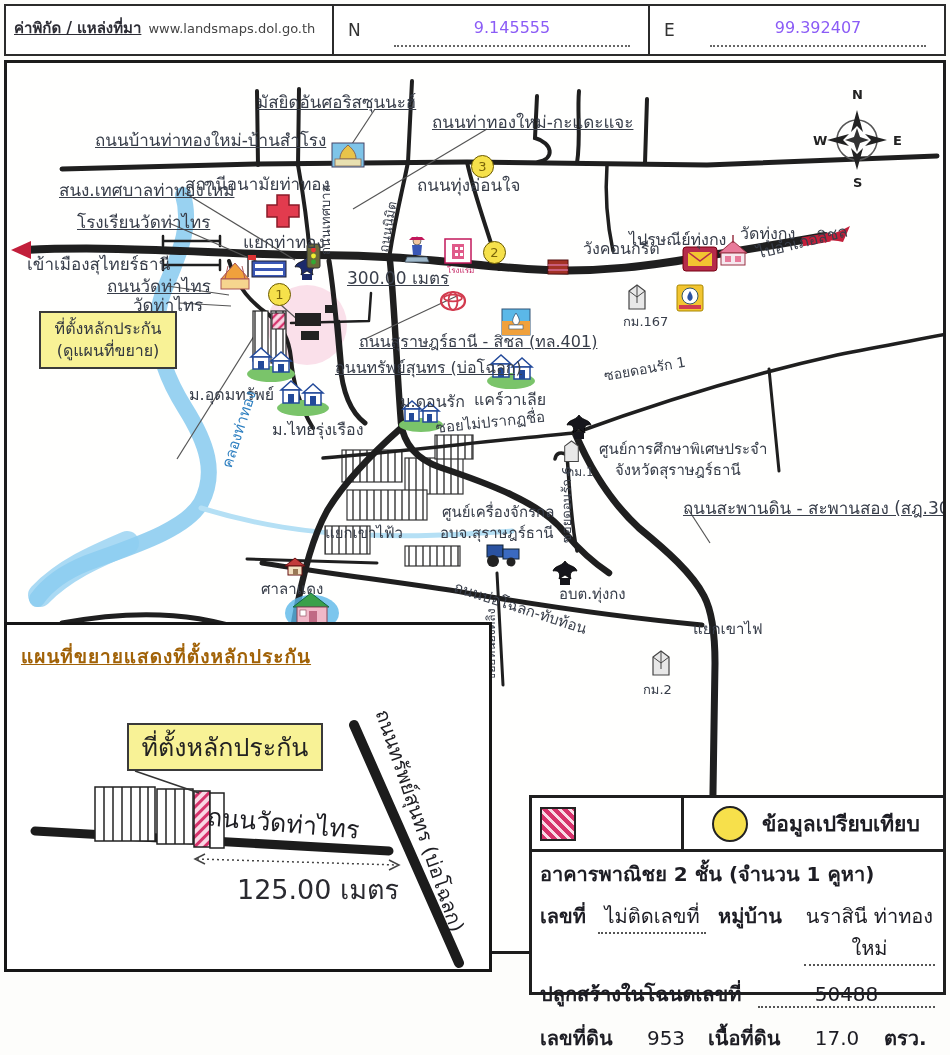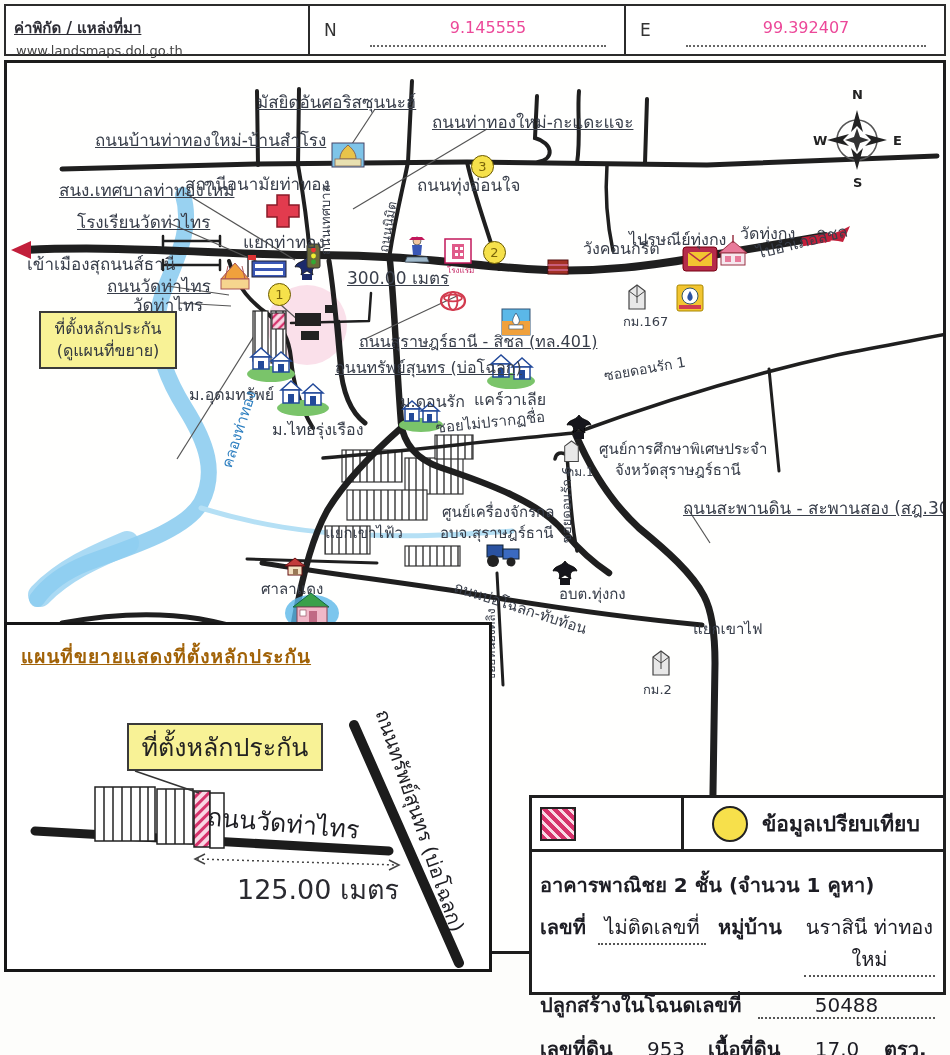"ค่าพิกัด / แหล่งที่มา" .hdr-src { width: 304px -> 328px }
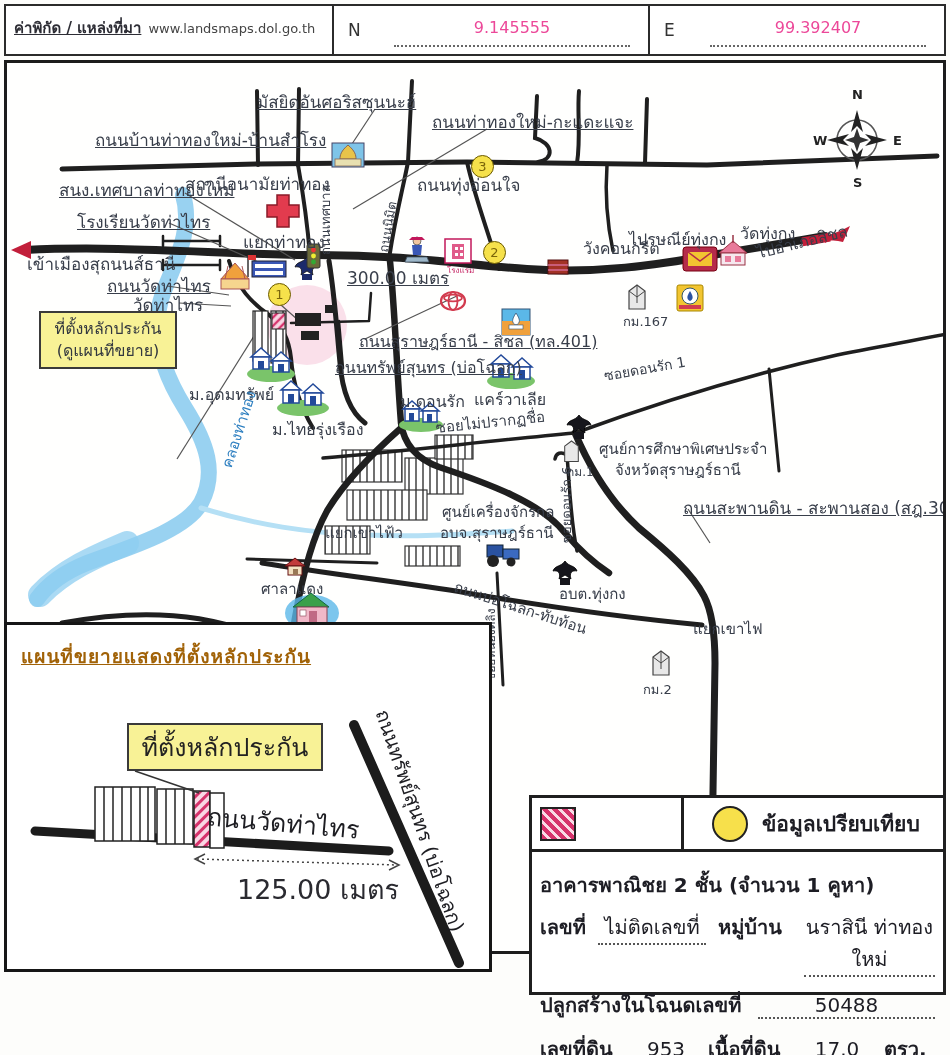"9.145555" .axis-value { color: #ec4899 -> #8b5cf6 }
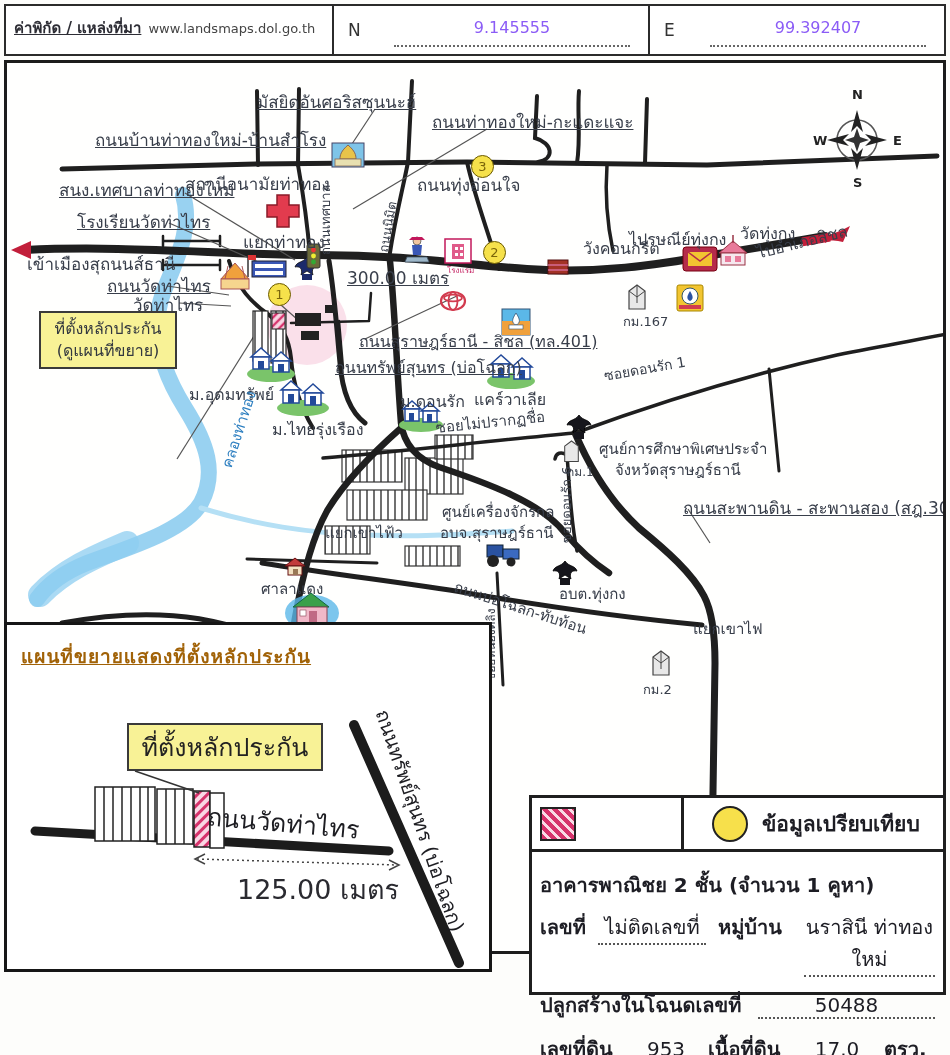"เข้าเมืองสุถนนส์ธานี" div.maplabel { text: เข้าเมืองสุถนนส์ธานี -> เข้าเมืองสุไทยร์ธานี }
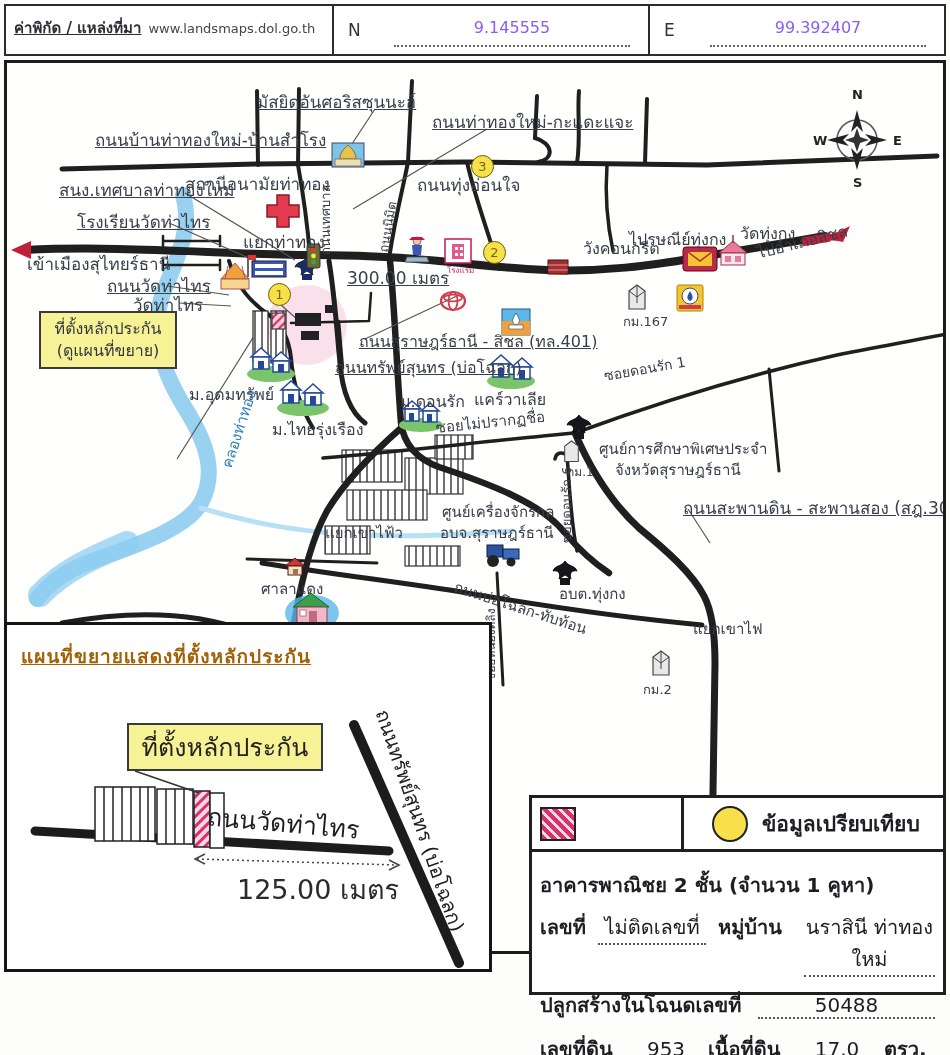"อาคารพาณิชย 2 ชั้น (จำนวน 1" div.row { padding-top: 17px -> 6px }
